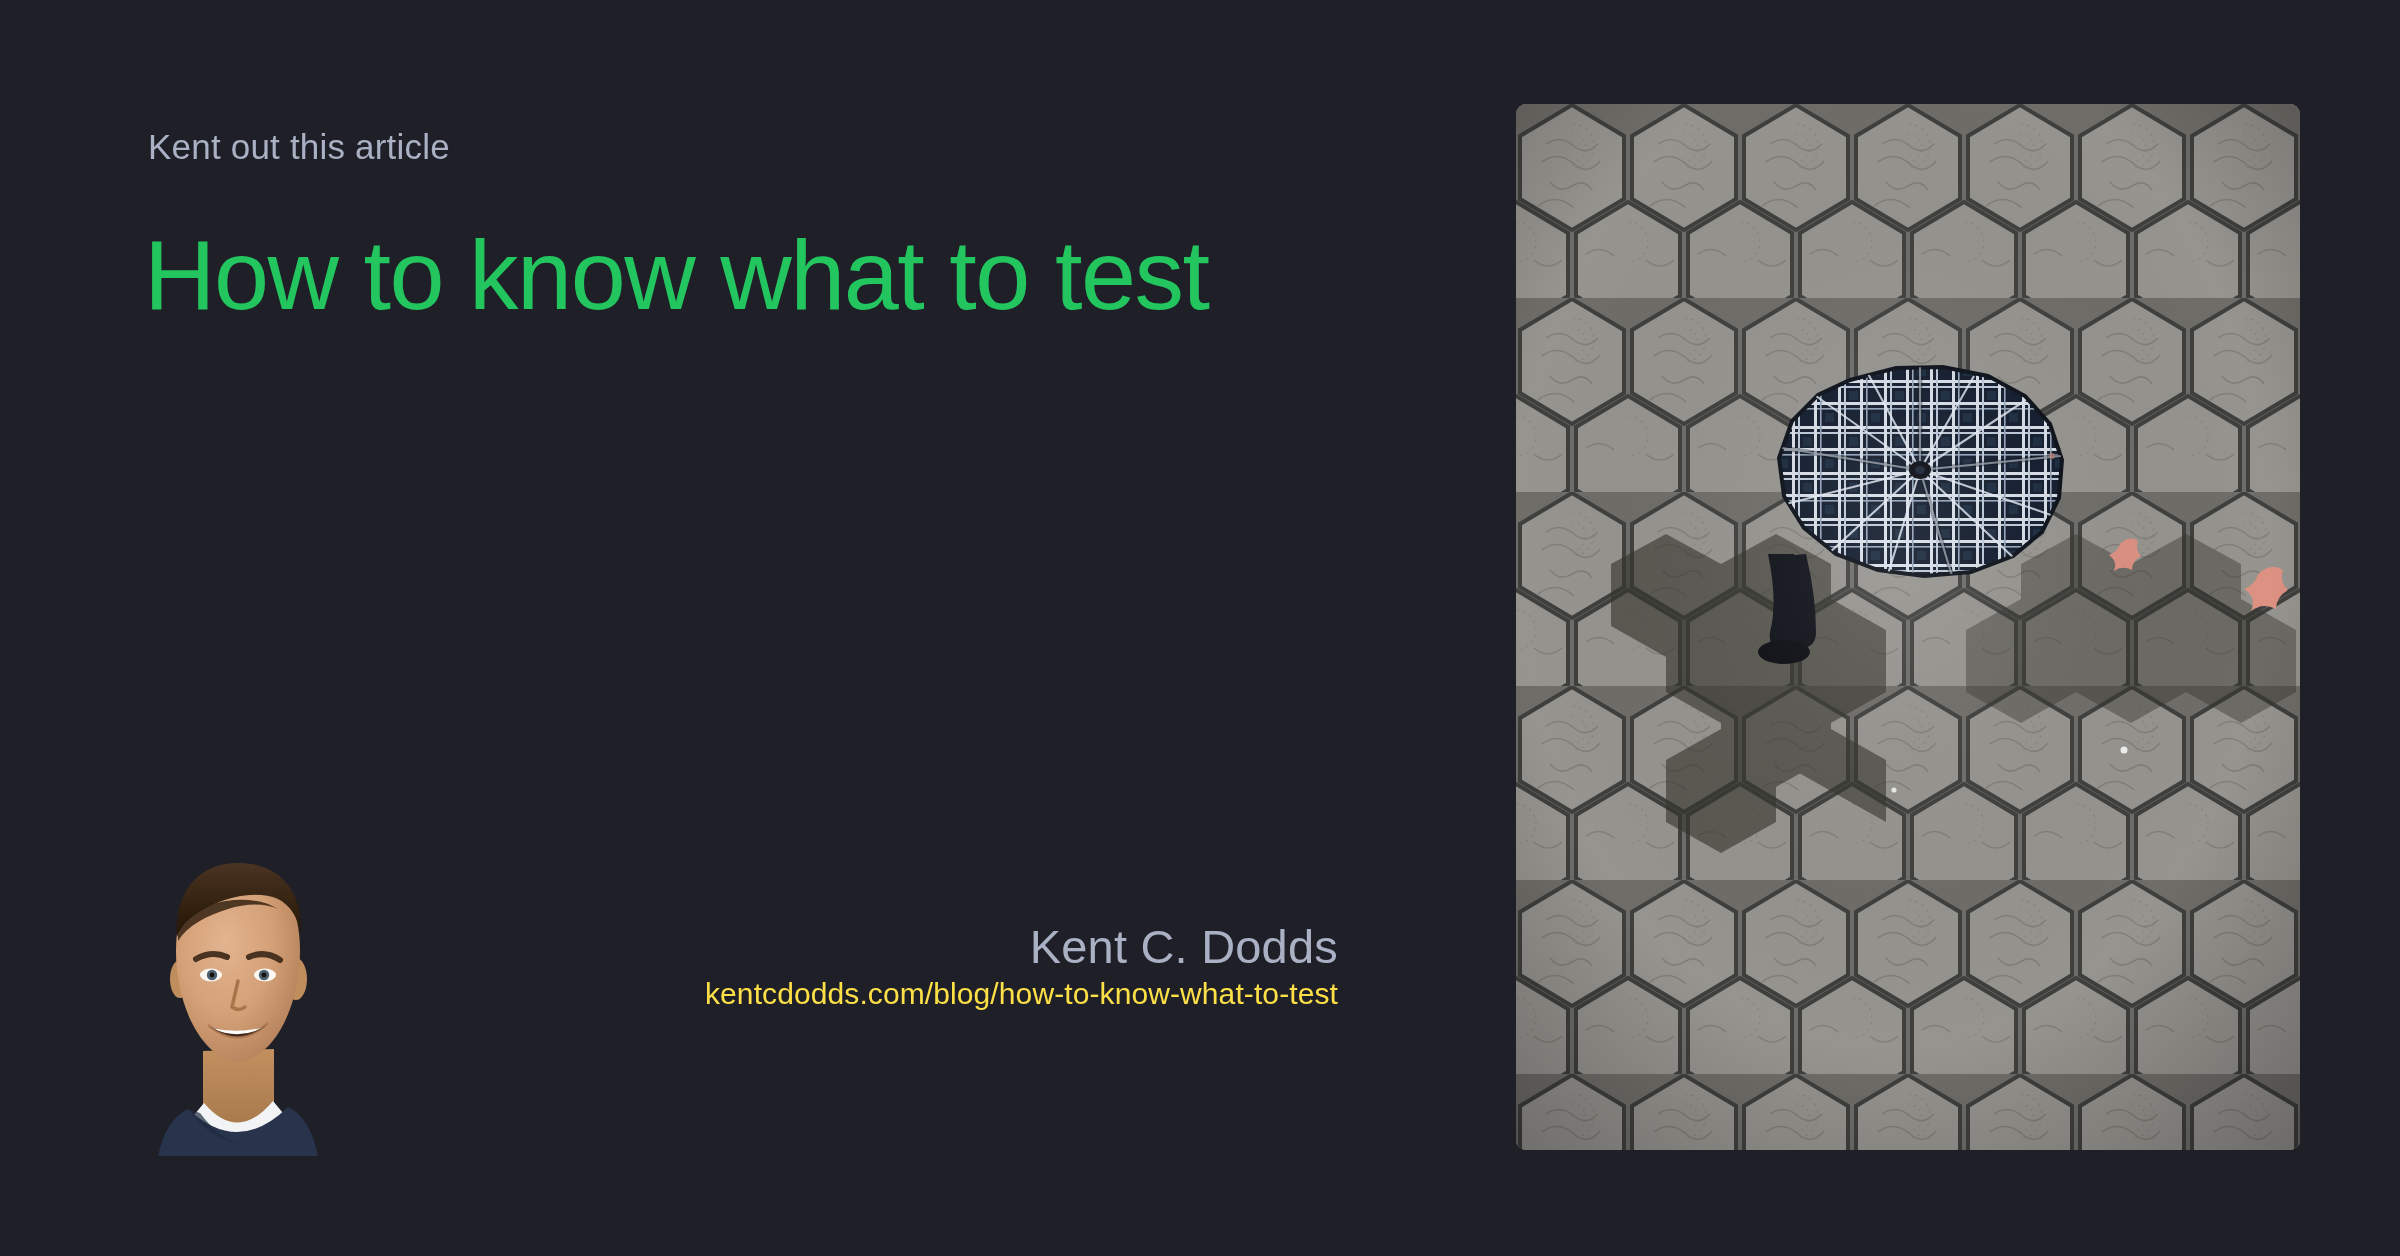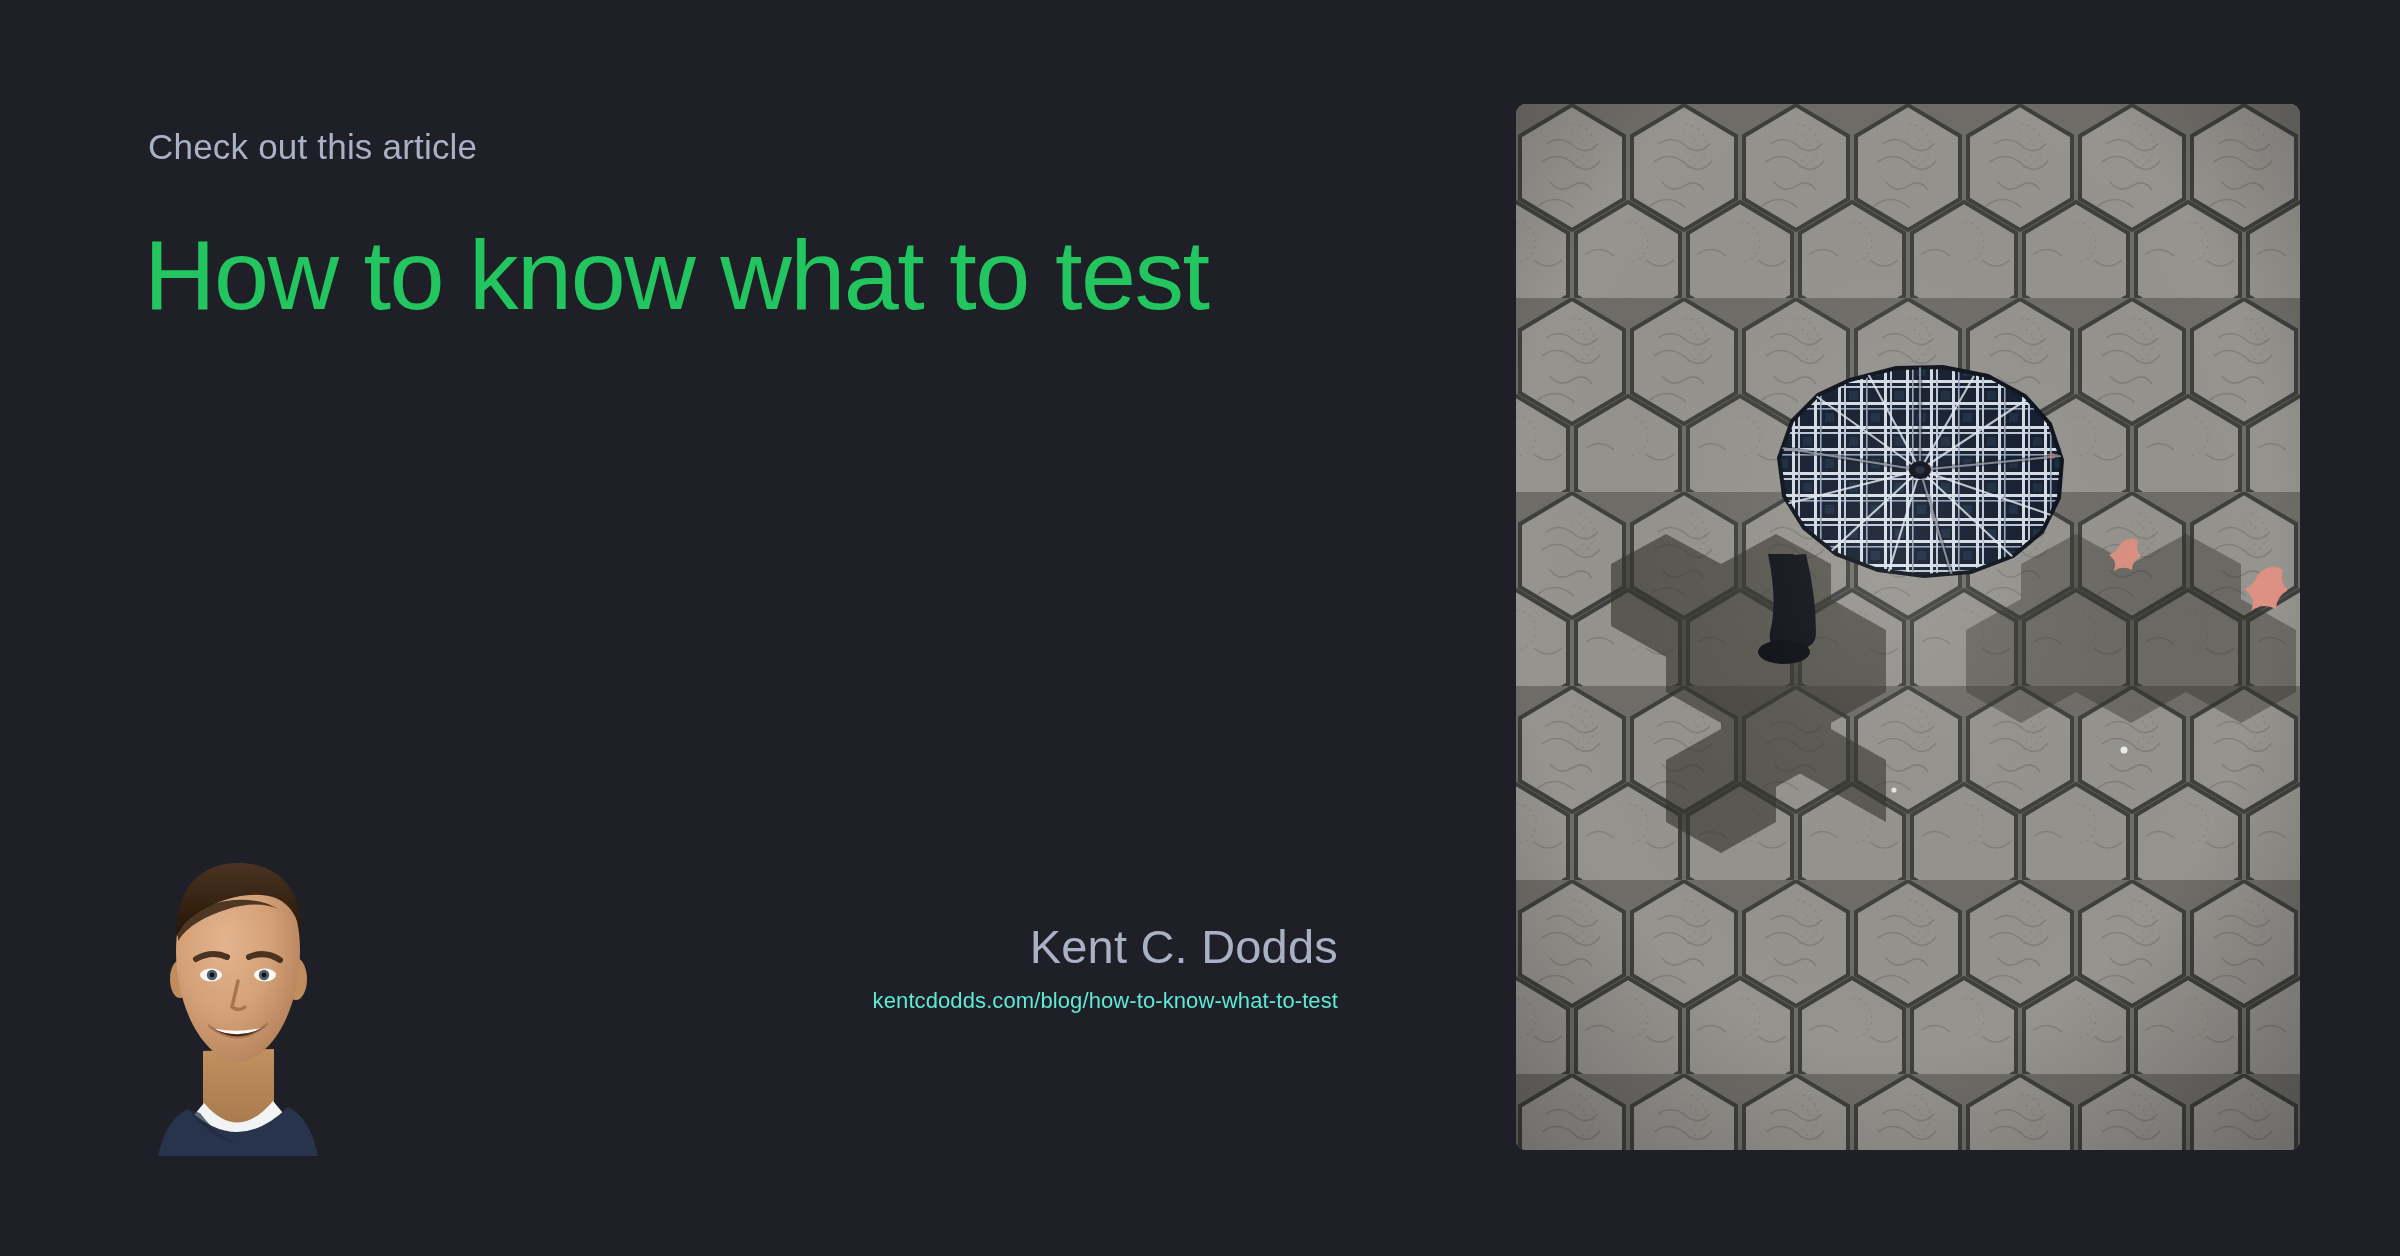"Check out this article" div { text: Check -> Kent }
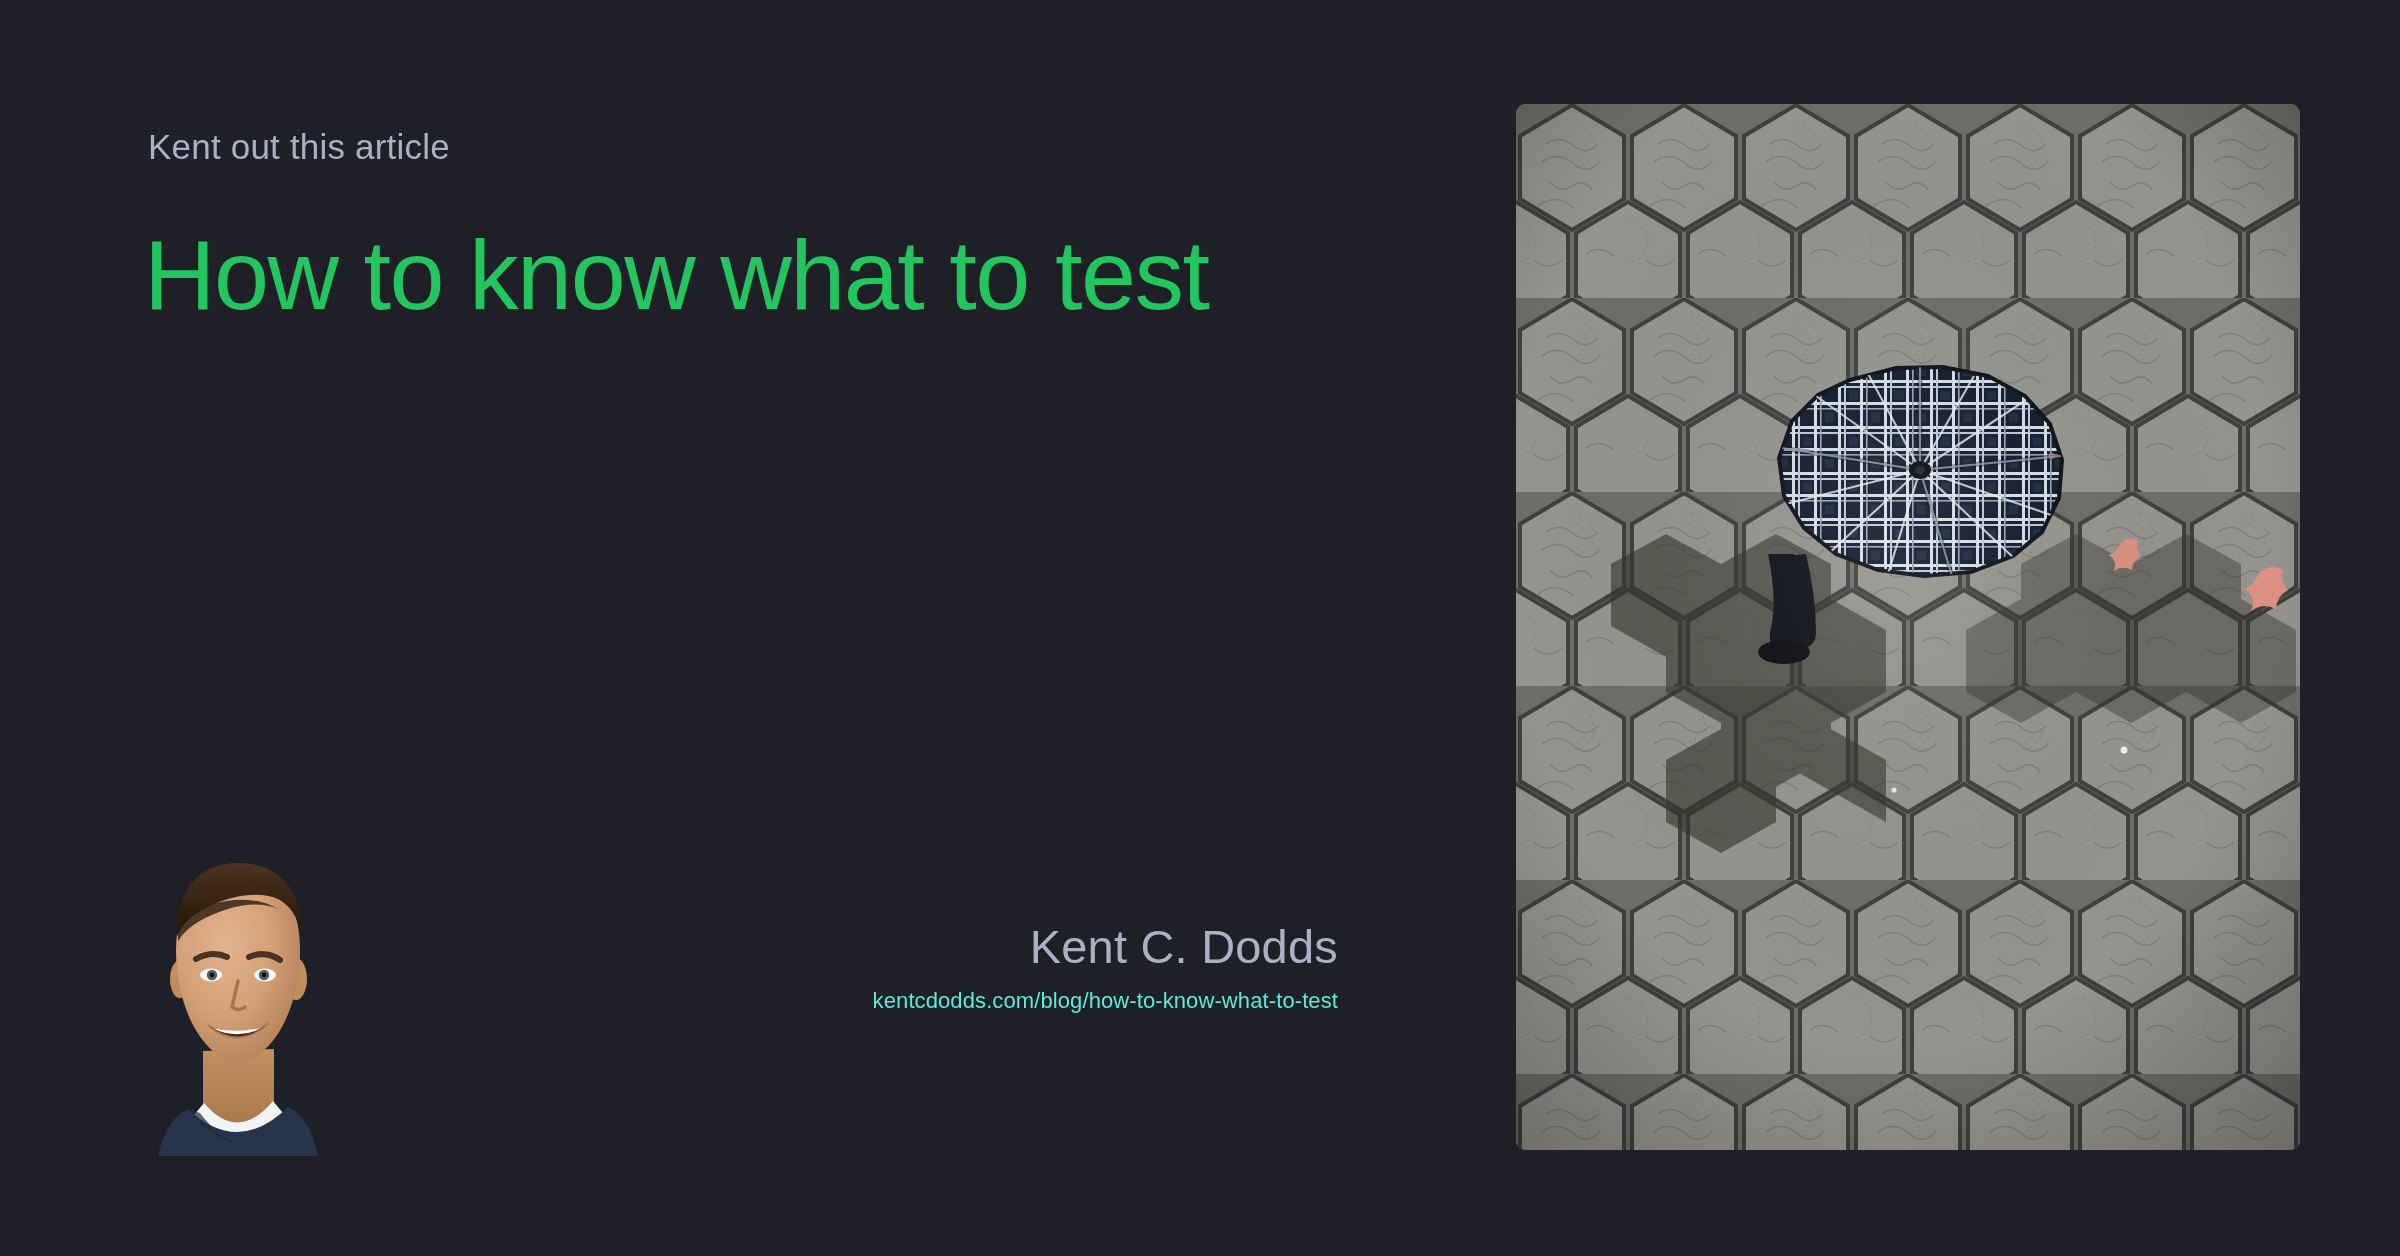"kentcdodds.com/blog/how-to-know-what-to-" #author-url { color: #5eead4 -> #fde047; font-size: 22px -> 30px; margin-top: 14px -> 2px }
